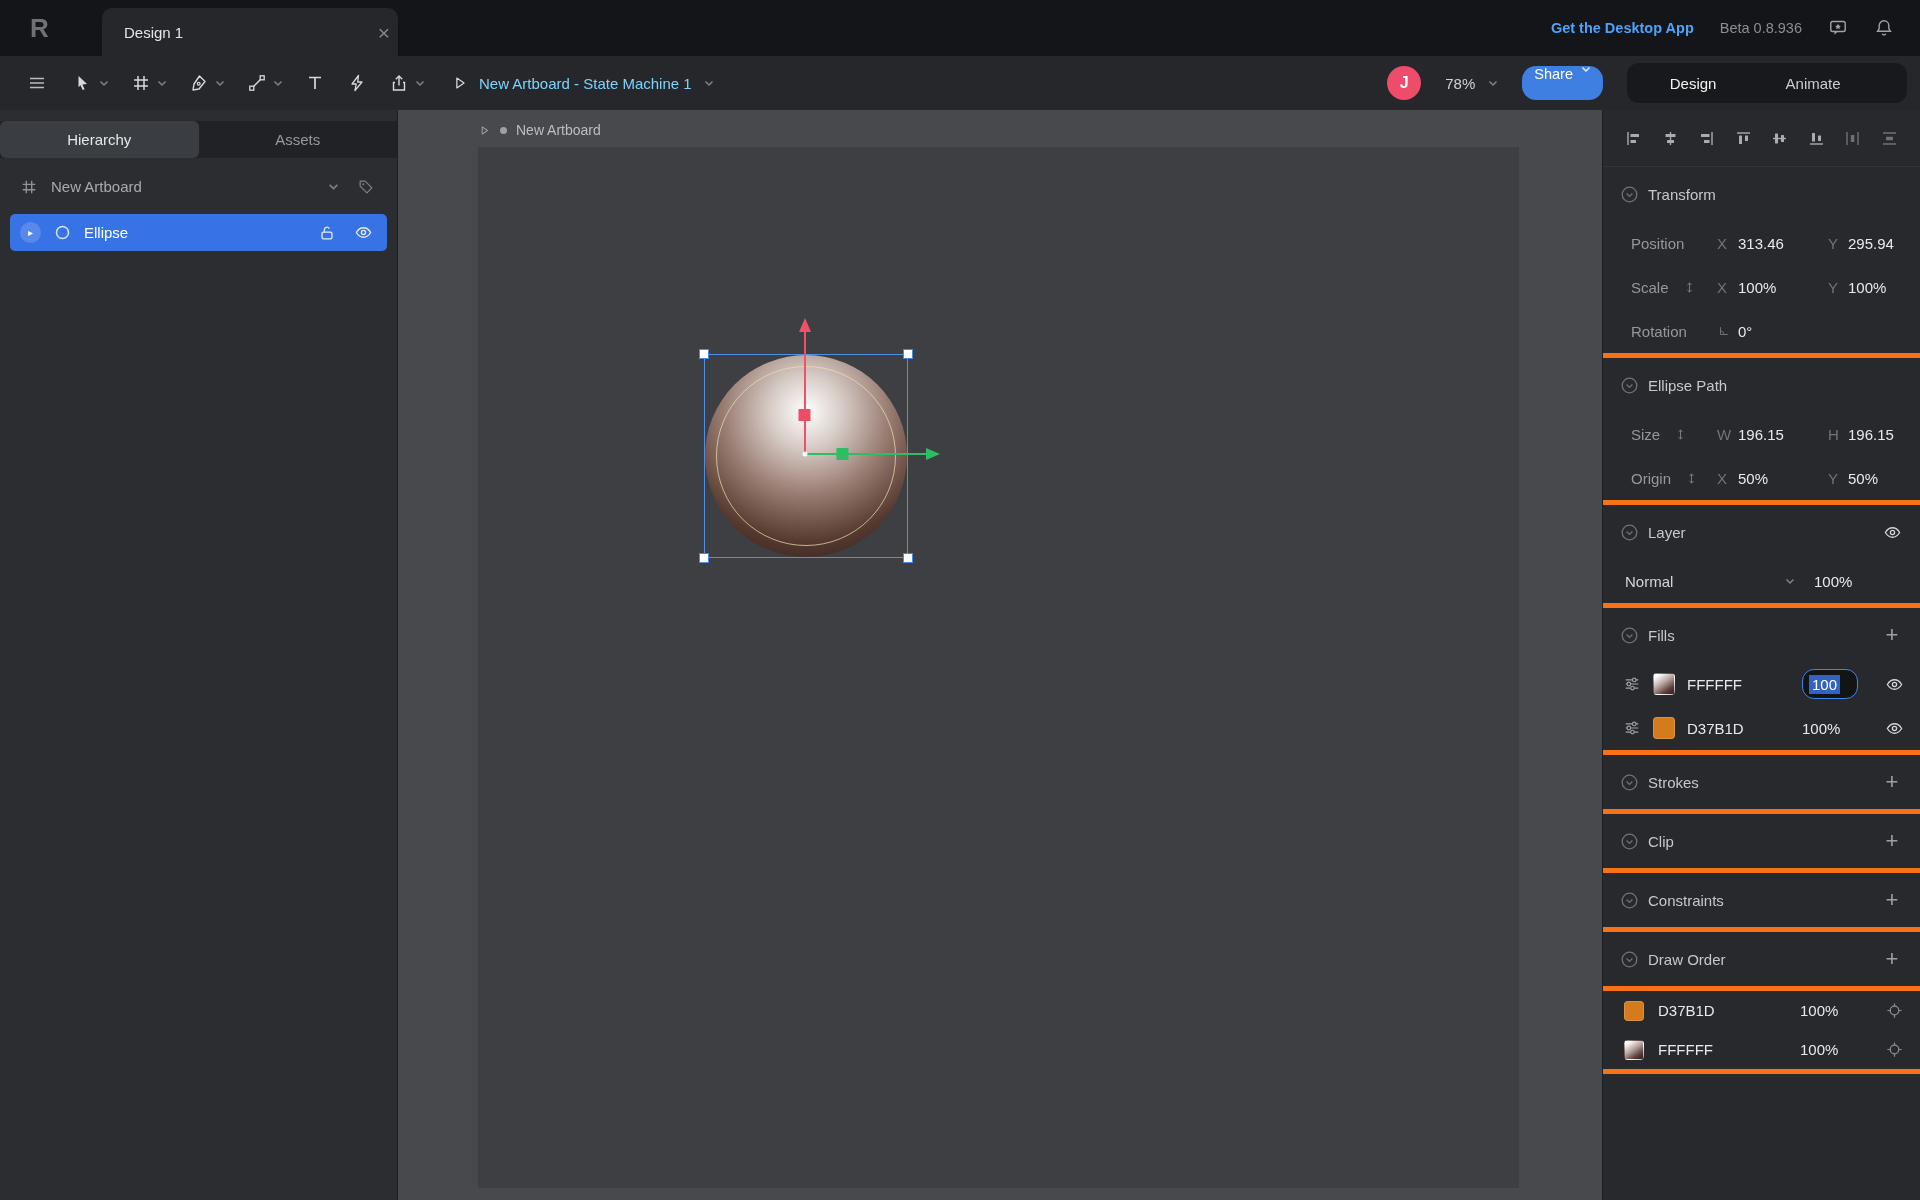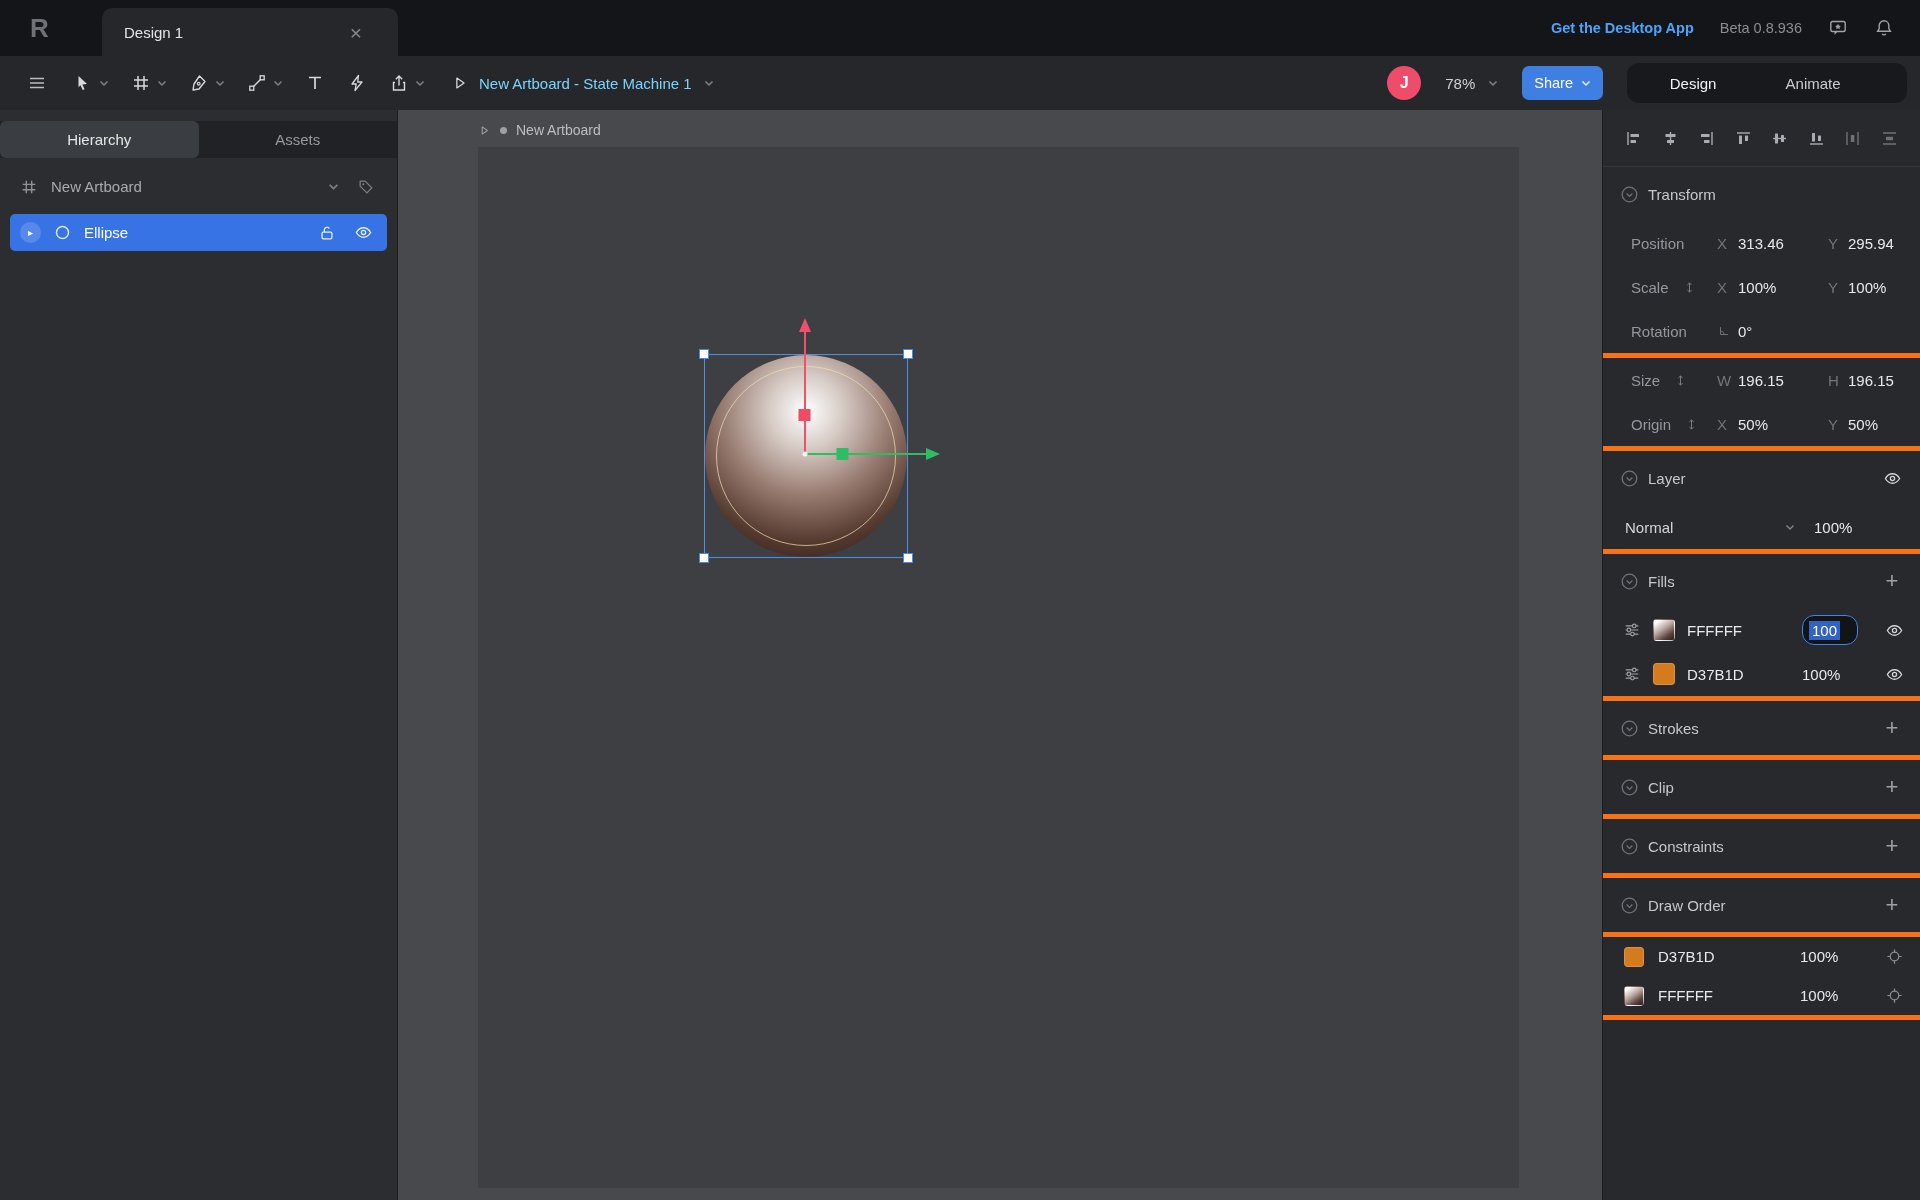"Design 1" .tab { padding: 0 30px 0 22px -> 0 2px 0 22px }
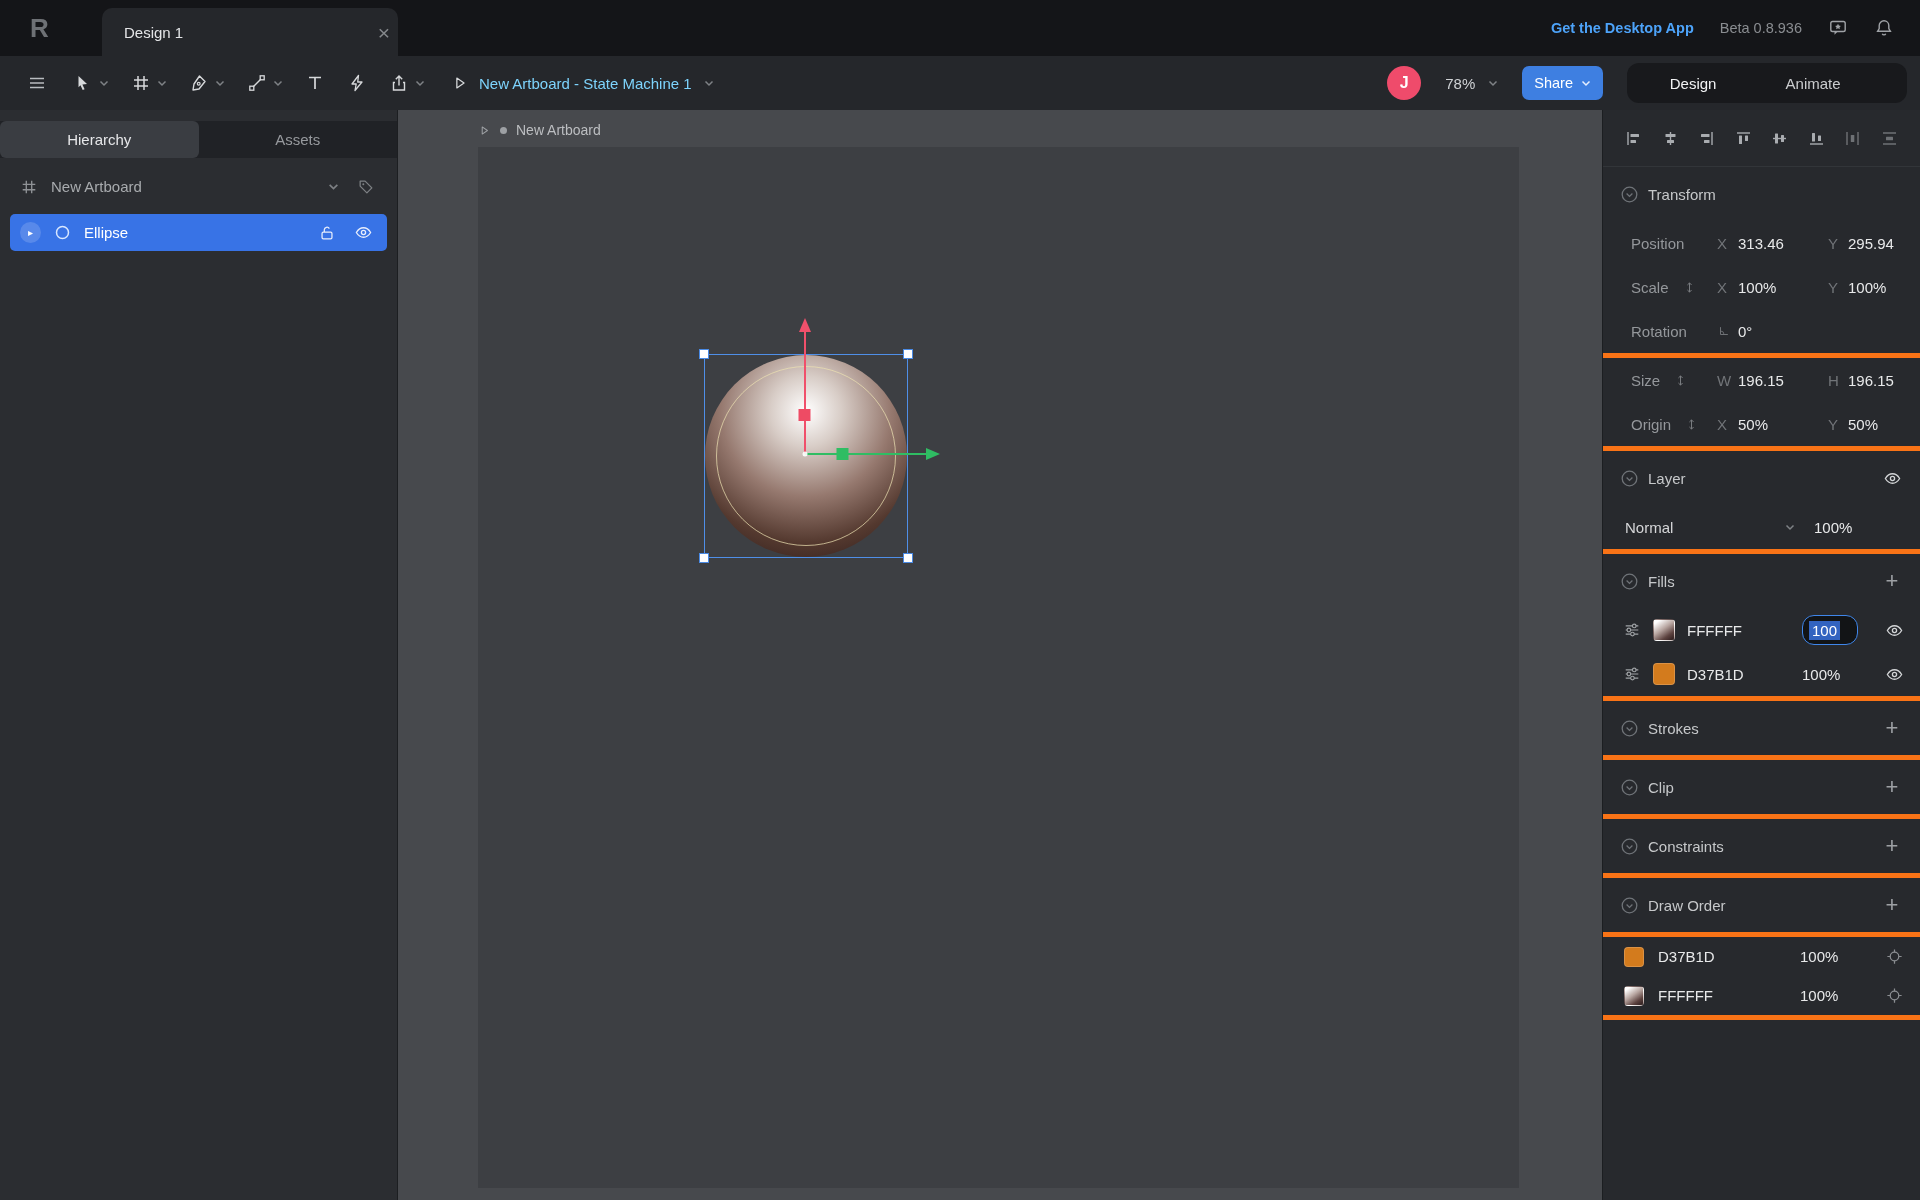"Share" .share { align-items: center -> flex-start; border-radius: 7px -> 14px }
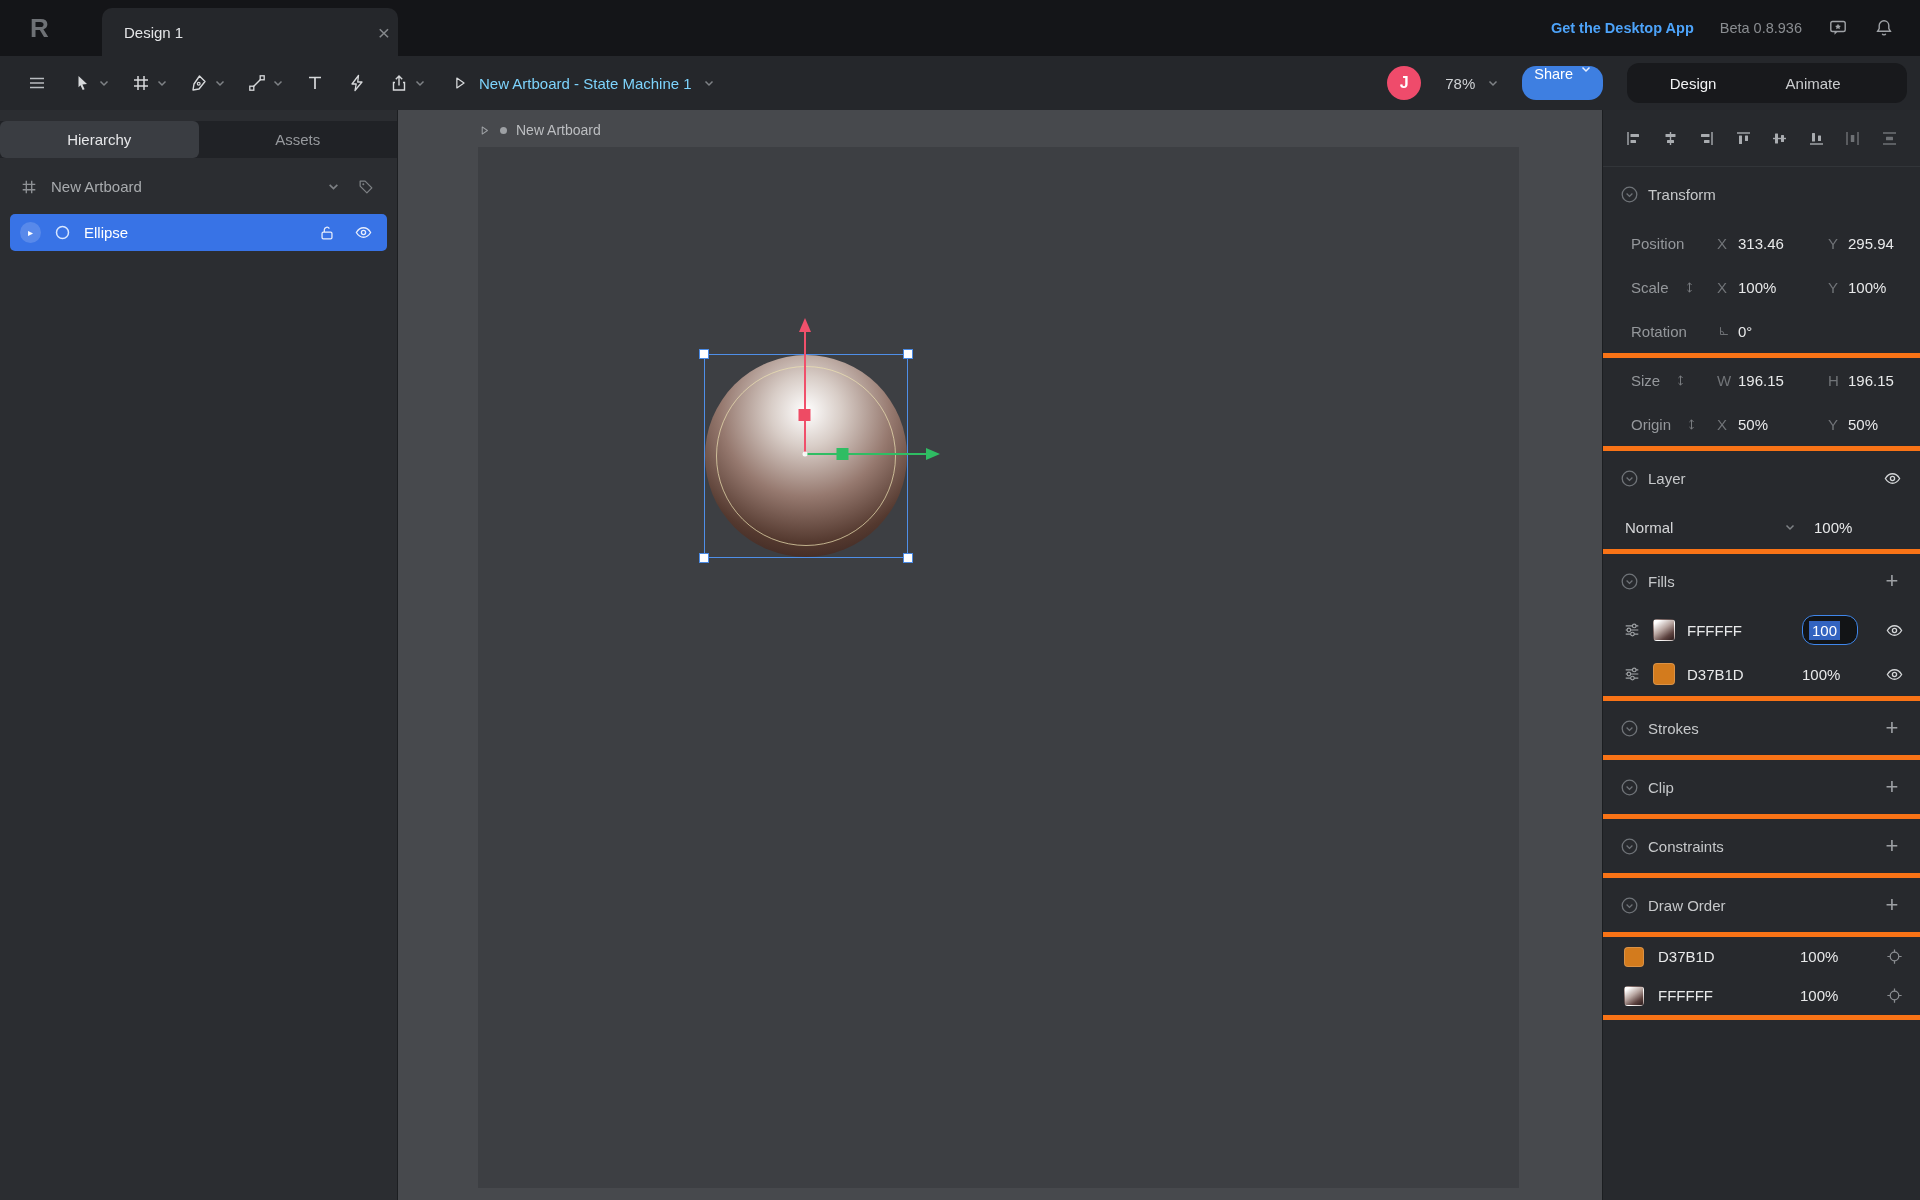"Ellipse Path" div.sec-header { html: none -> <div> <span> <svg> <circle></circle> <path></path> </svg> </span> <span>Ellipse Path</span> </div> }
